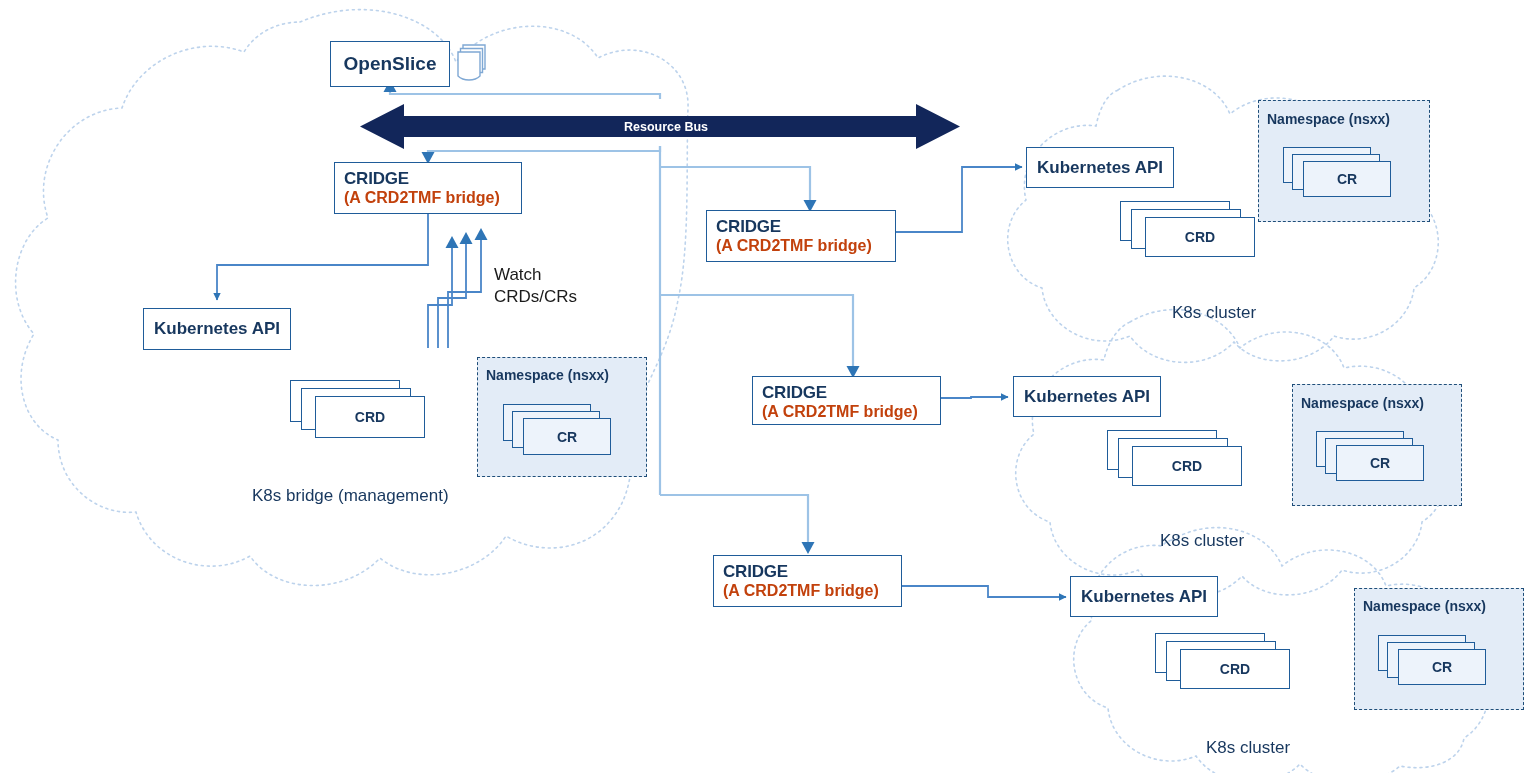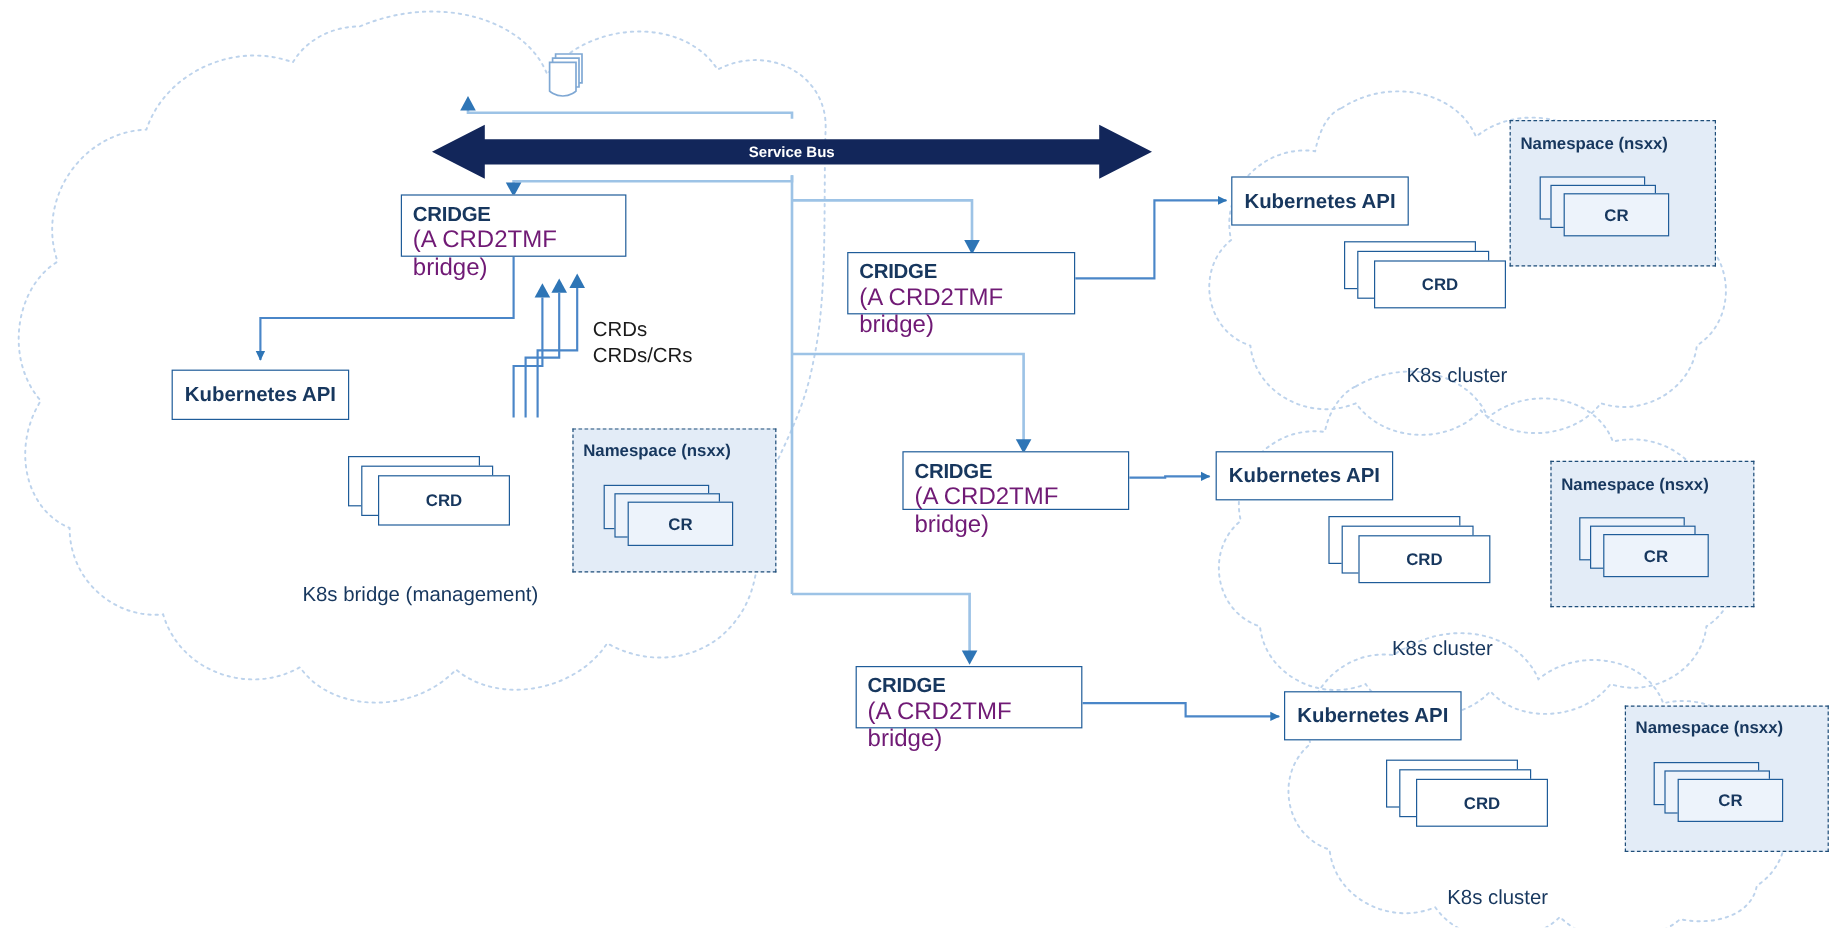"OpenSlice" div.node { html: none -> <div> <span>OpenSlice</span> </div> }
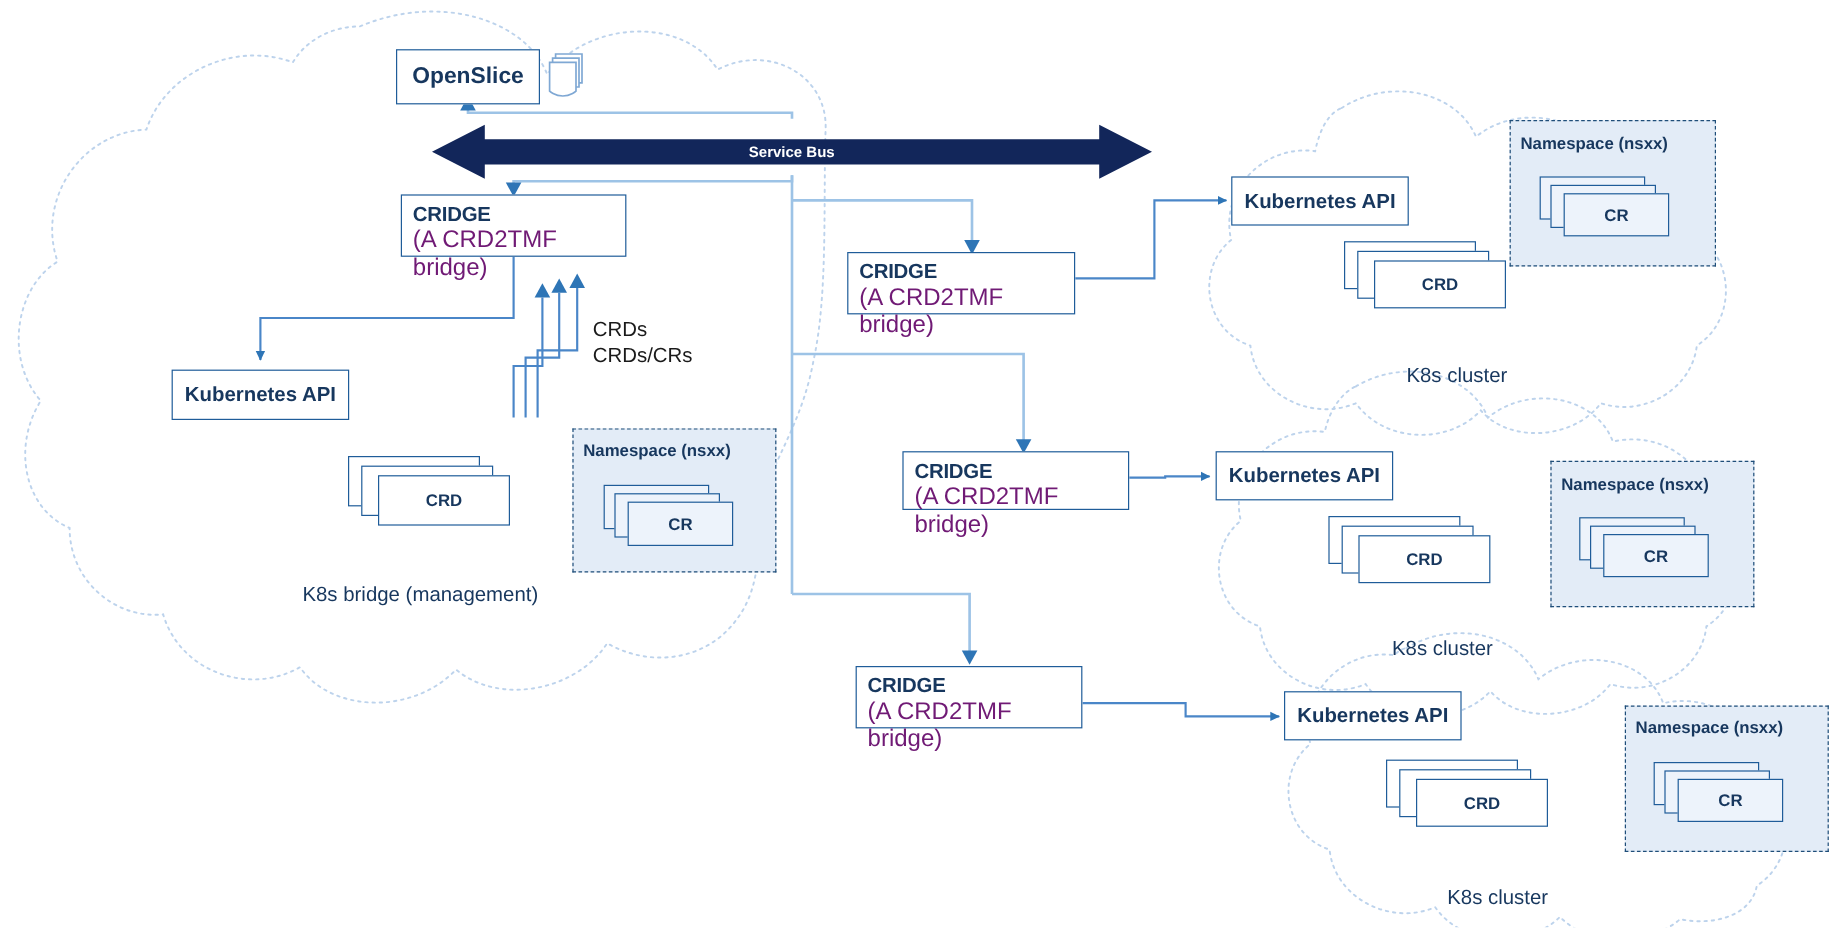"Service Bus" div.servicebus-label { text: Service -> Resource }
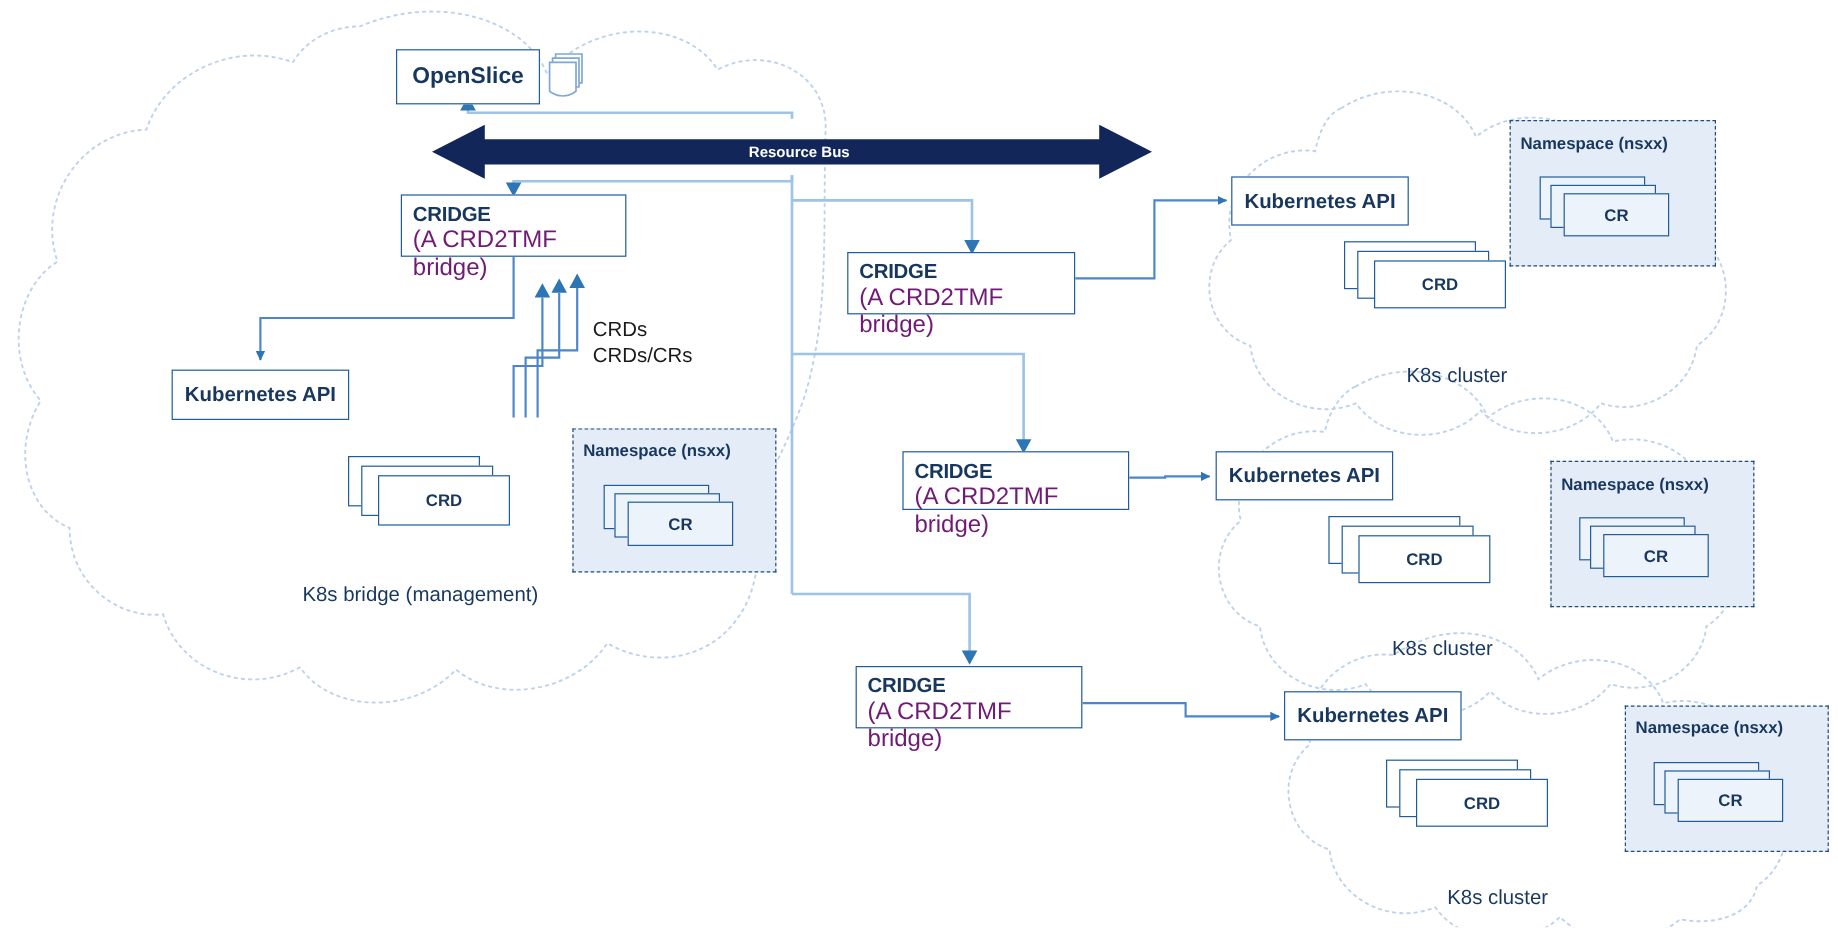"(A CRD2TMF bridge)" .node .t2 { color: #701a75 -> #c2410c; font-size: 20px -> 16px; font-weight: normal -> bold }
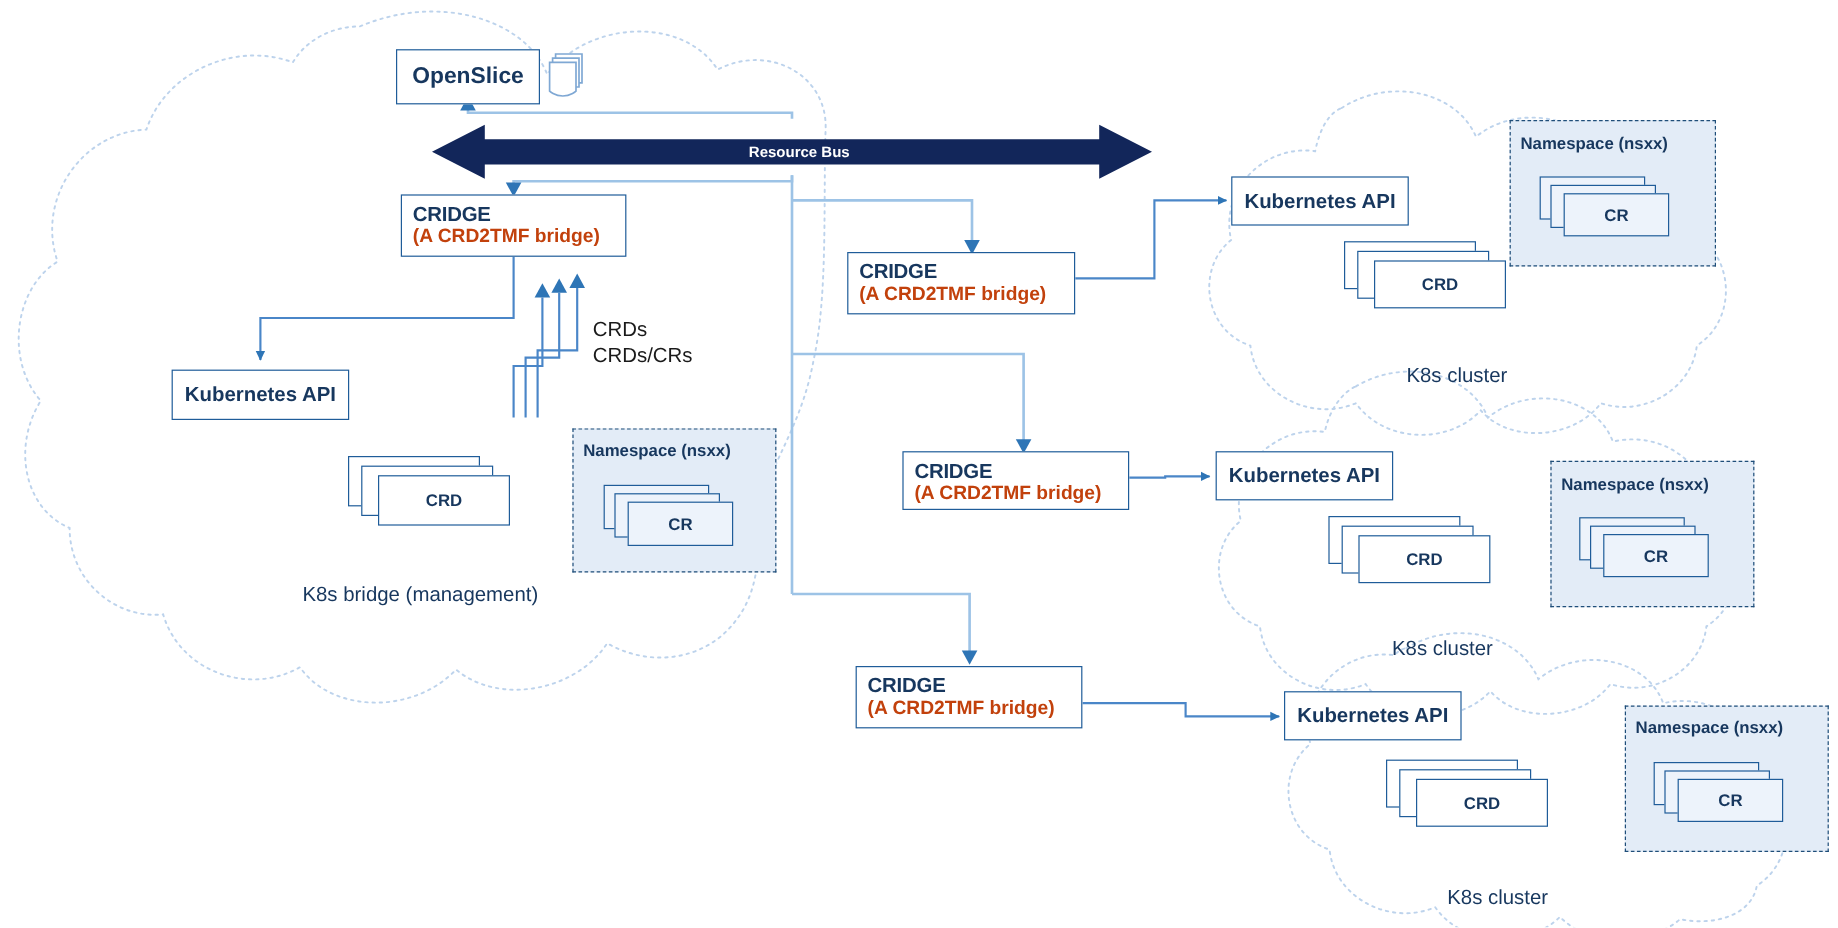"CRDs" div { text: CRDs -> Watch }
